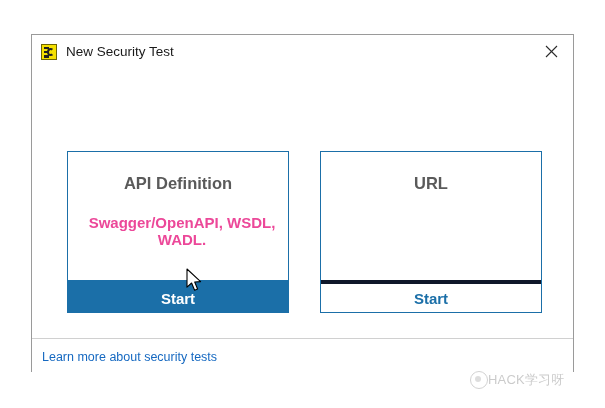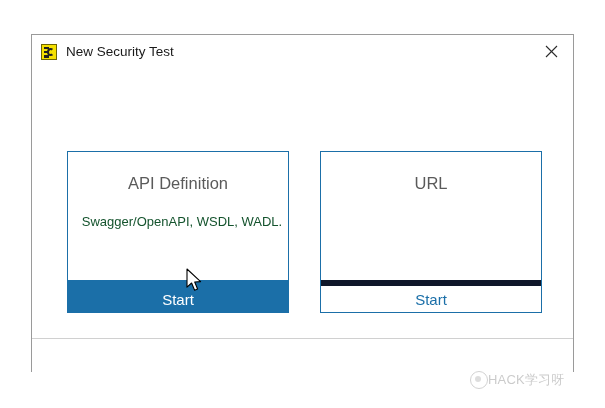"API Definition" .card { font-weight: none -> bold }
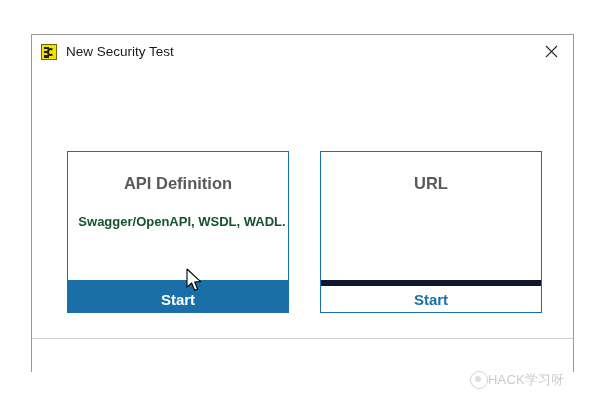"Swagger/OpenAPI, WSDL, WADL." .card-desc { color: #14532d -> #ec4899; font-size: 13px -> 15px }
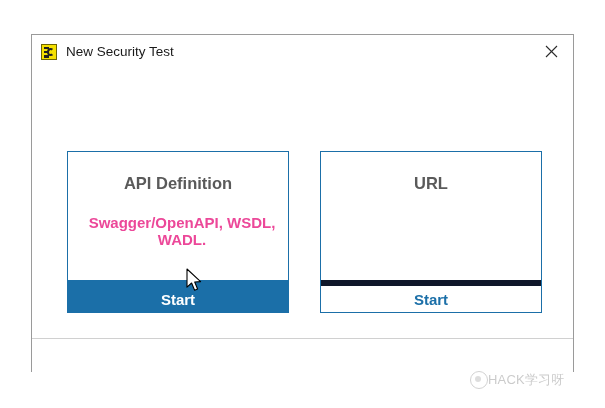"Start" .card-start { border-top: 6px solid #0f172a -> 4px solid #0f172a }
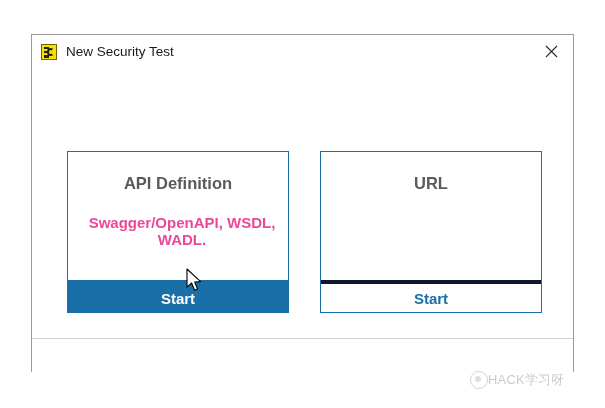"Learn more about security tests" a { html: none -> <a>Learn more about security tests</a> }
